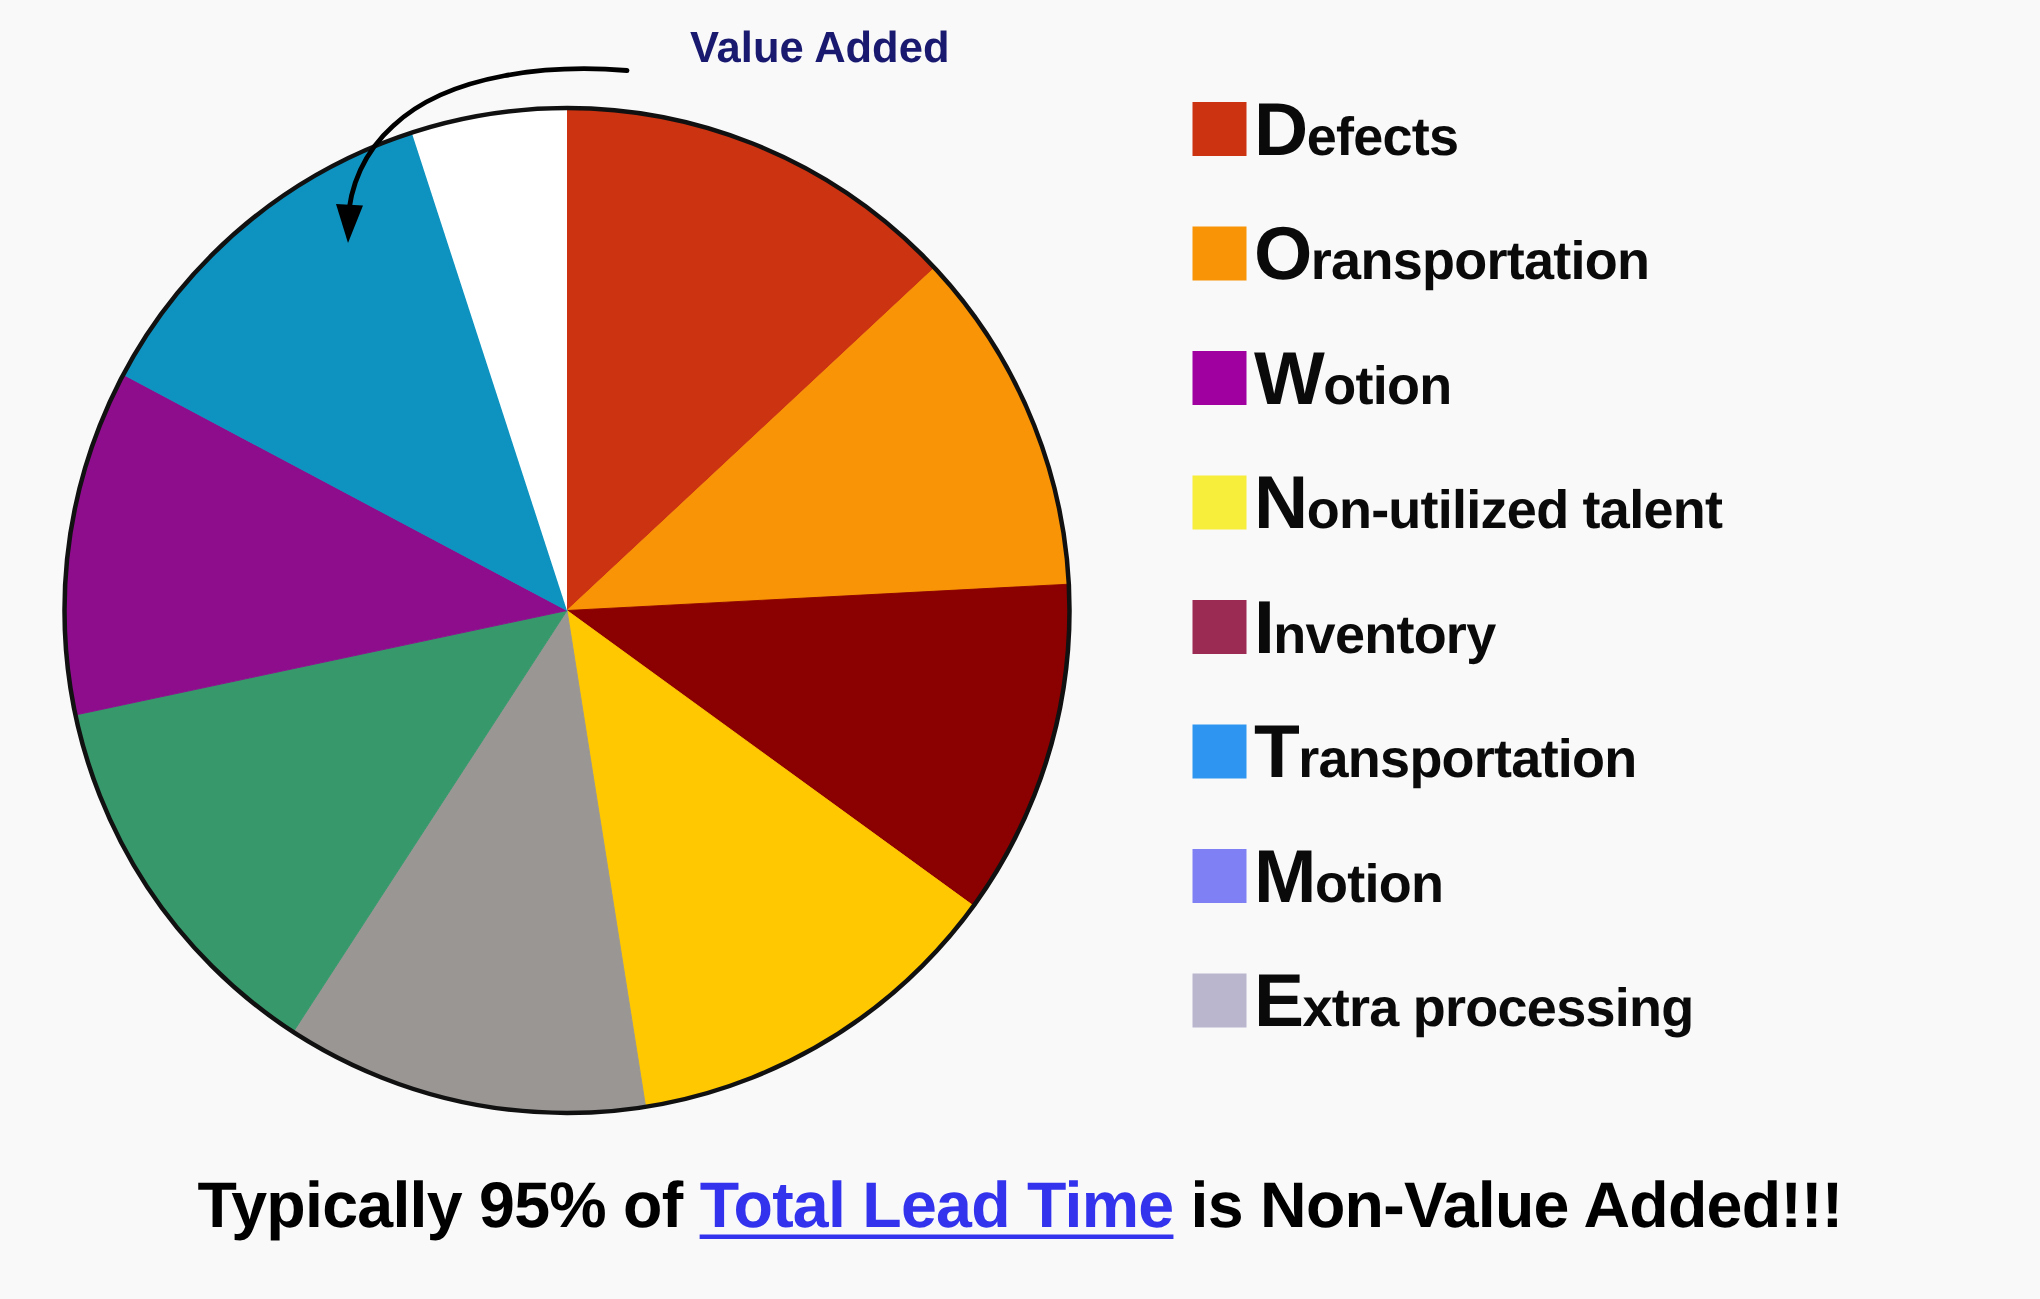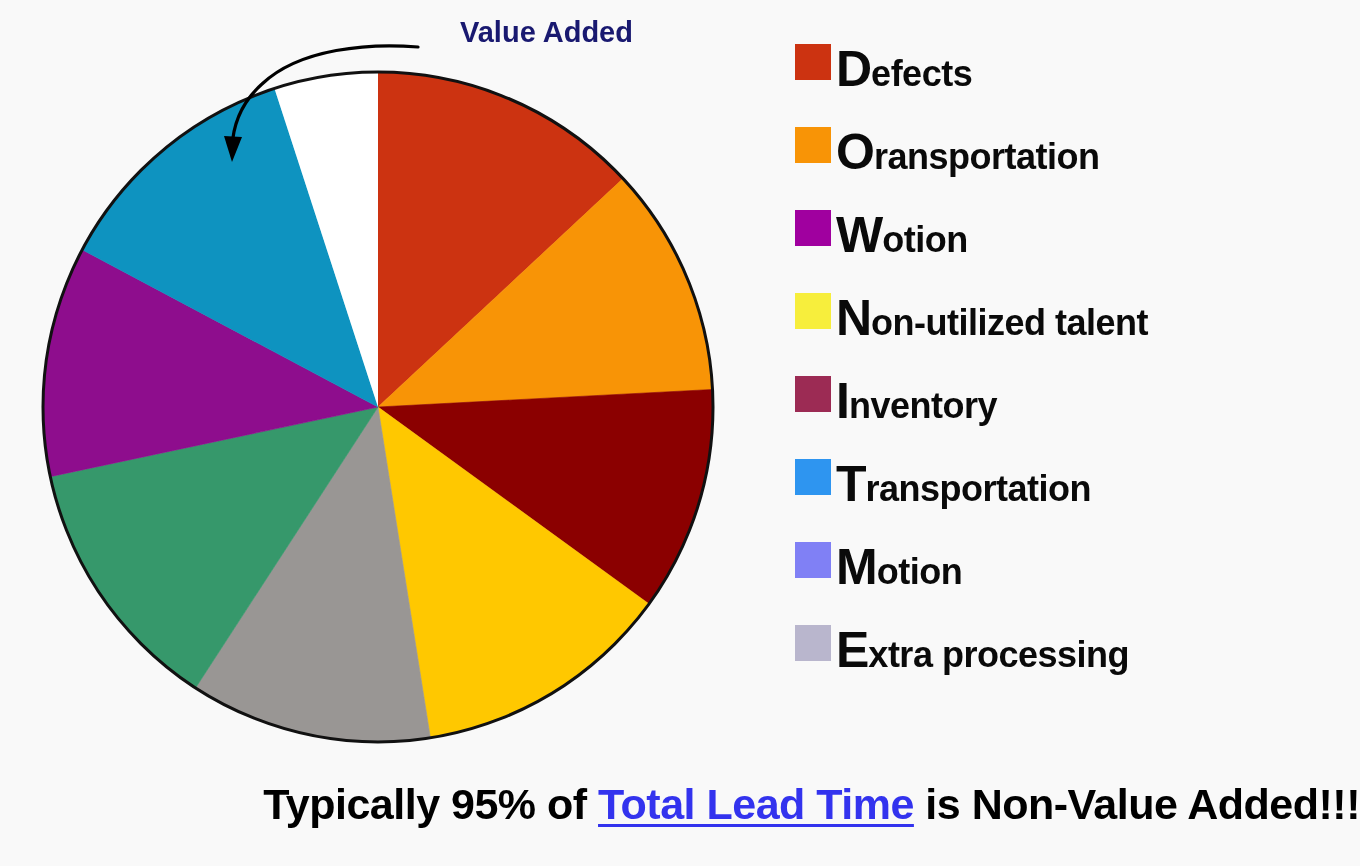"Defects" .legend-row { align-items: none -> center }
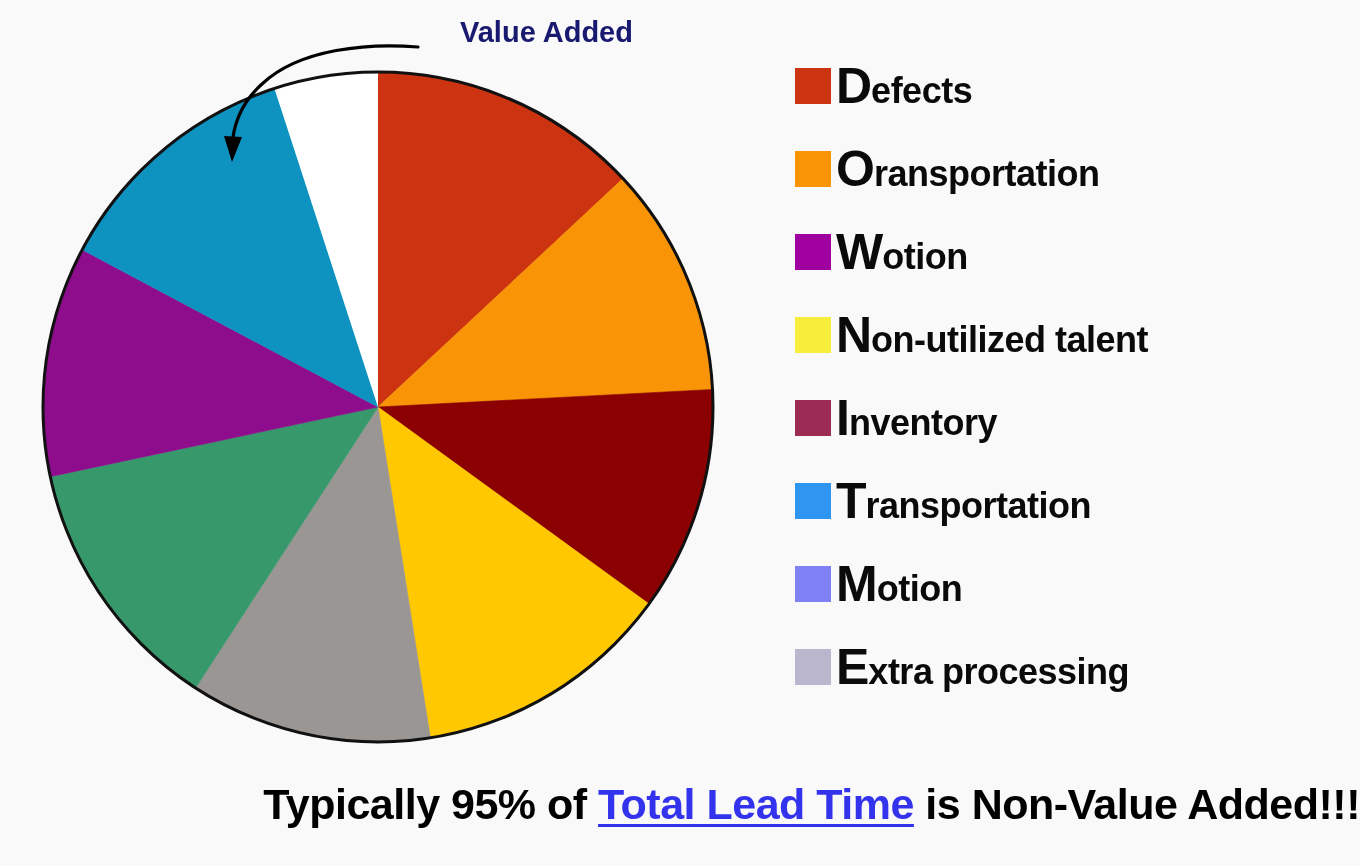"Typically 95% of Total Lead" #caption { text-align: right -> center }
